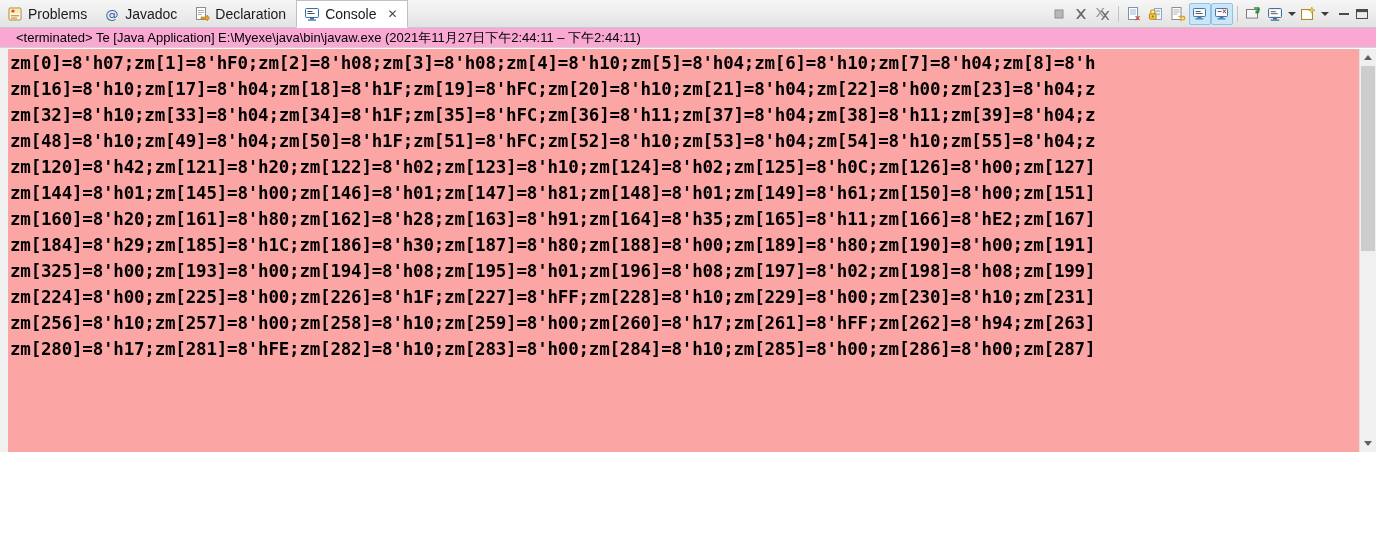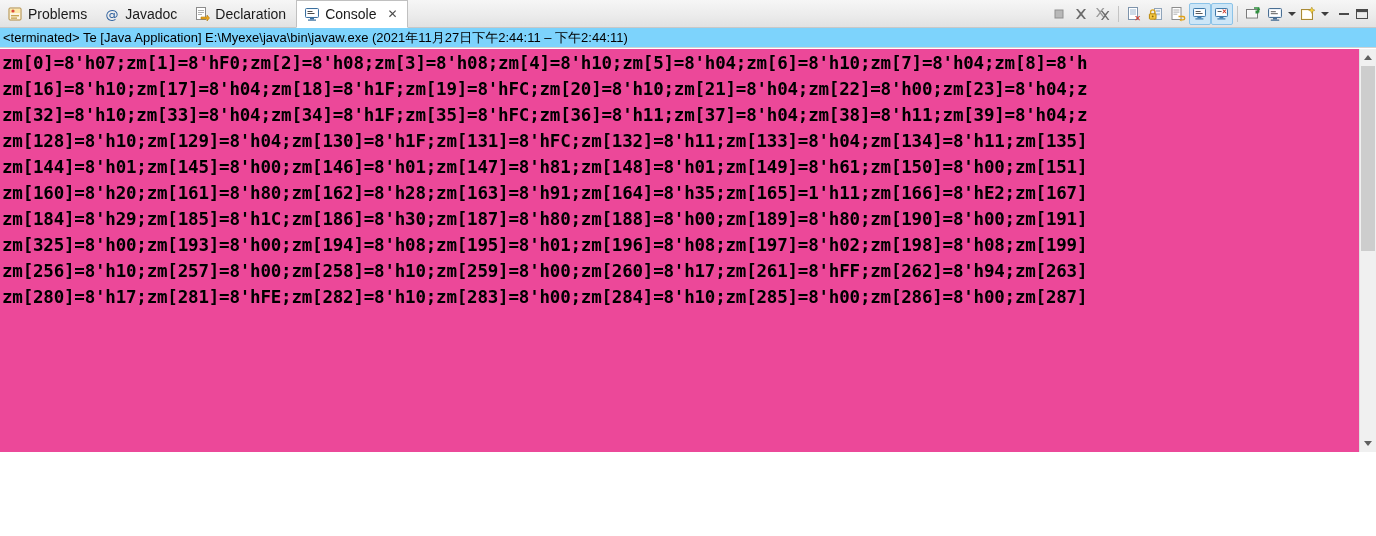"<terminated> Te [Java Application]" .statusline { background: #7dd3fc -> #f9a8d4; padding-left: 3px -> 16px }
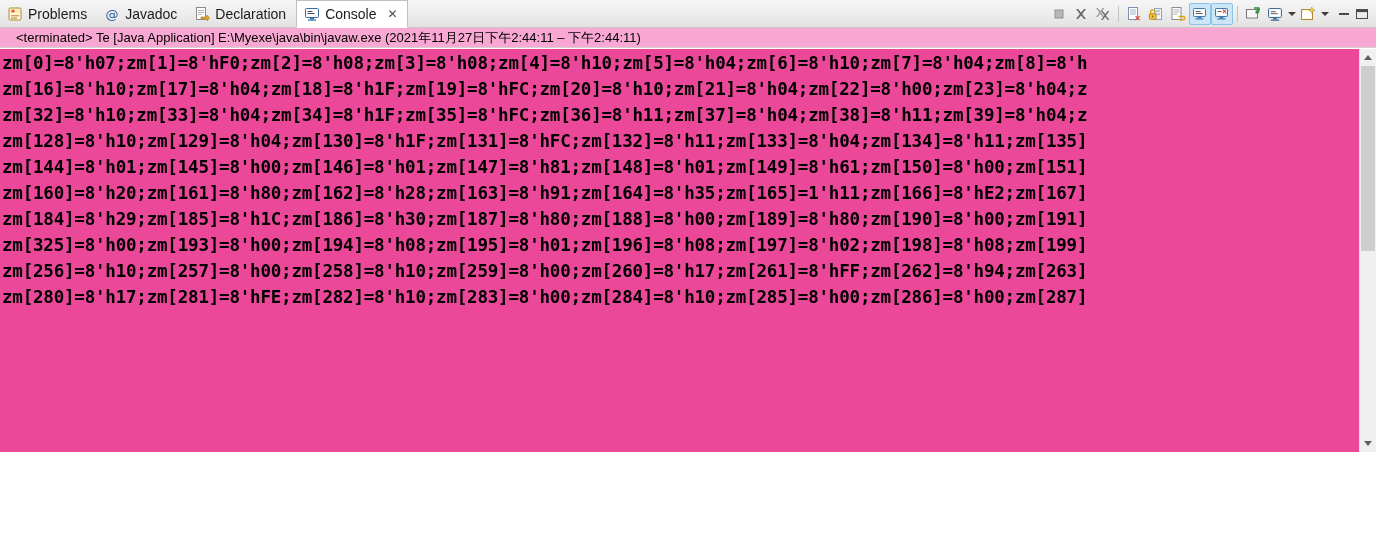"zm[0]=8'h07;zm[1]=8'hF0;zm[2]=8'h08;zm[3" .console-wrap { background: #ec4899 -> #fca5a5; margin-left: none -> 8px }
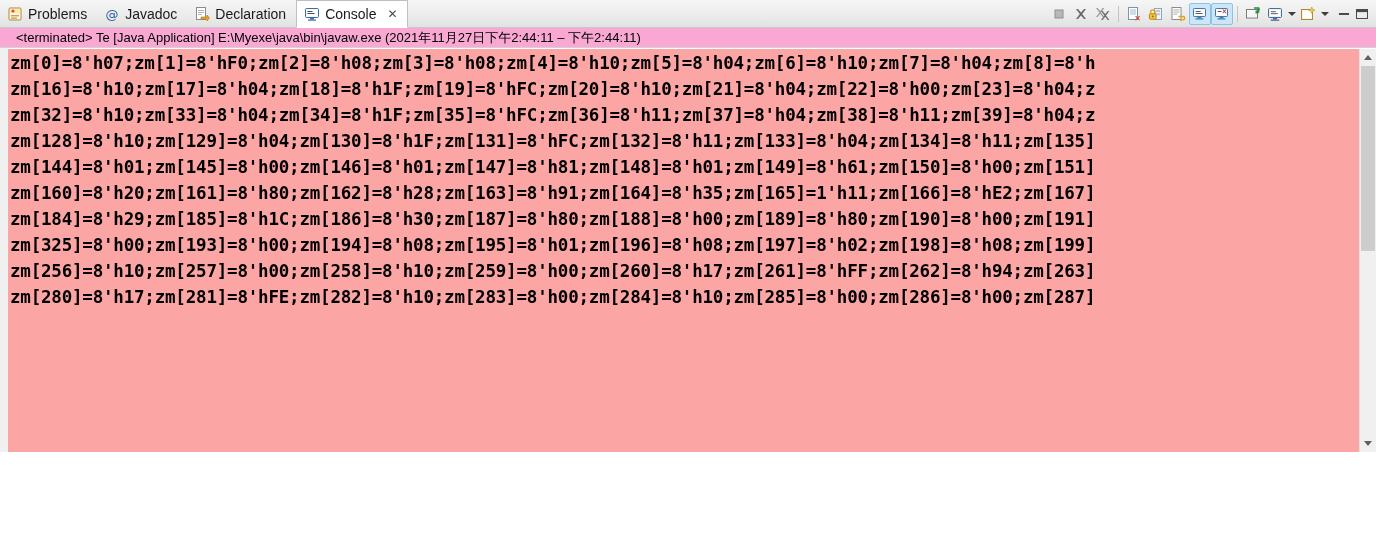"zm[48]=8'h10;zm[49]=8'h04;zm[50]=8'h1F;z" div.cline { html: none -> <div>zm[48]=8'h10;zm[49]=8'h04;zm[50]=8'h1F;zm[51]=8'hFC;zm[52]=8'h10;zm[53]=8'h04;zm[54]=8'h10;zm[55]=8'h04;z</div> }
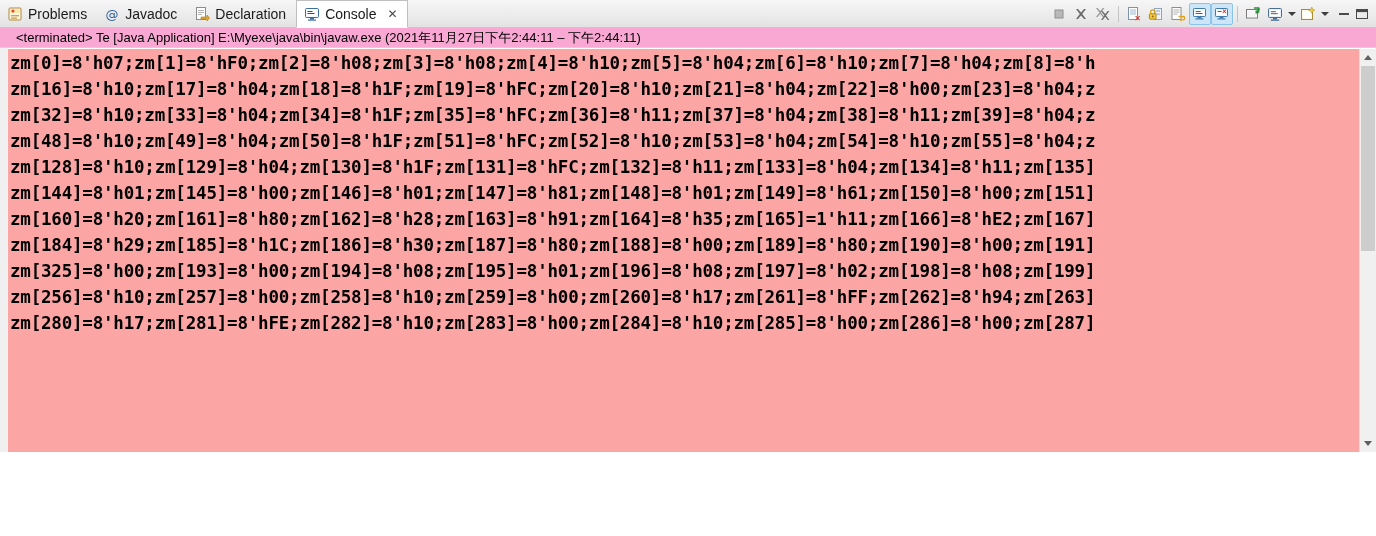"zm[120]=8'h42;zm[121]=8'h20;zm[122]=8'h0" div.cline { html: none -> <div>zm[120]=8'h42;zm[121]=8'h20;zm[122]=8'h02;zm[123]=8'h10;zm[124]=8'h02;zm[125]=8'h0C;zm[126]=8'h00;zm[127]</div> }
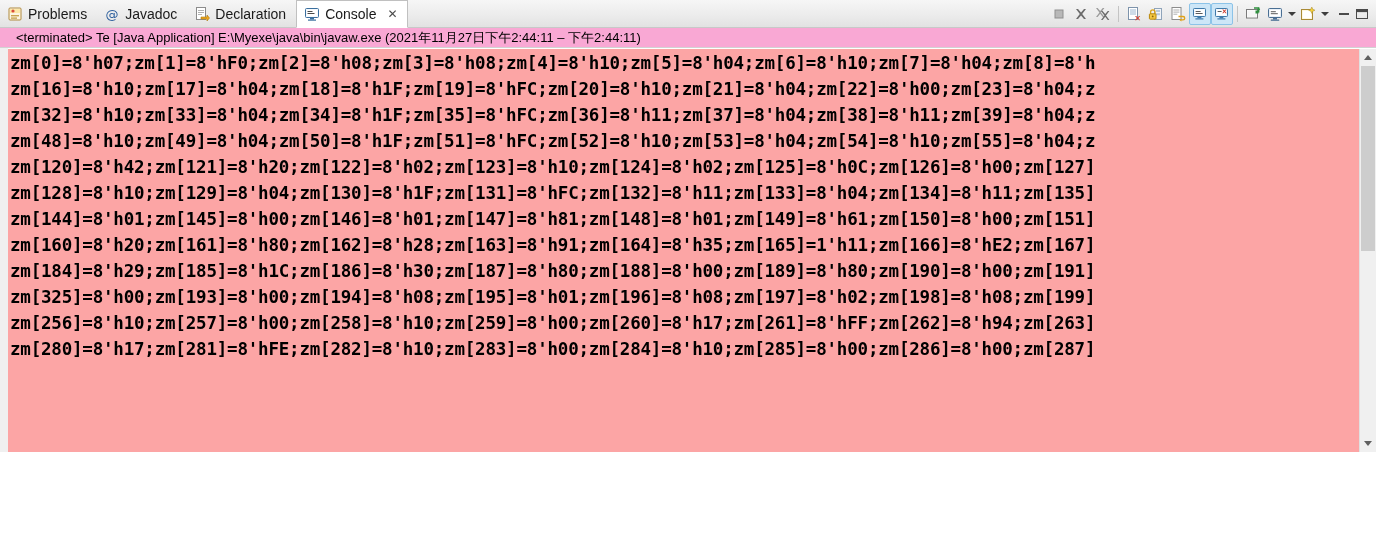"zm[128]=8'h10;zm[129]=8'h04;zm[130]=8'h1" div.cline { html: <div>zm[128]=8'h10;zm[129]=8'h04;zm[130]=8'h1F;zm[131]=8'hFC;zm[132]=8'h11;zm[133]=8'h04;zm[134]=8'h11;zm[135]</div> -> none }
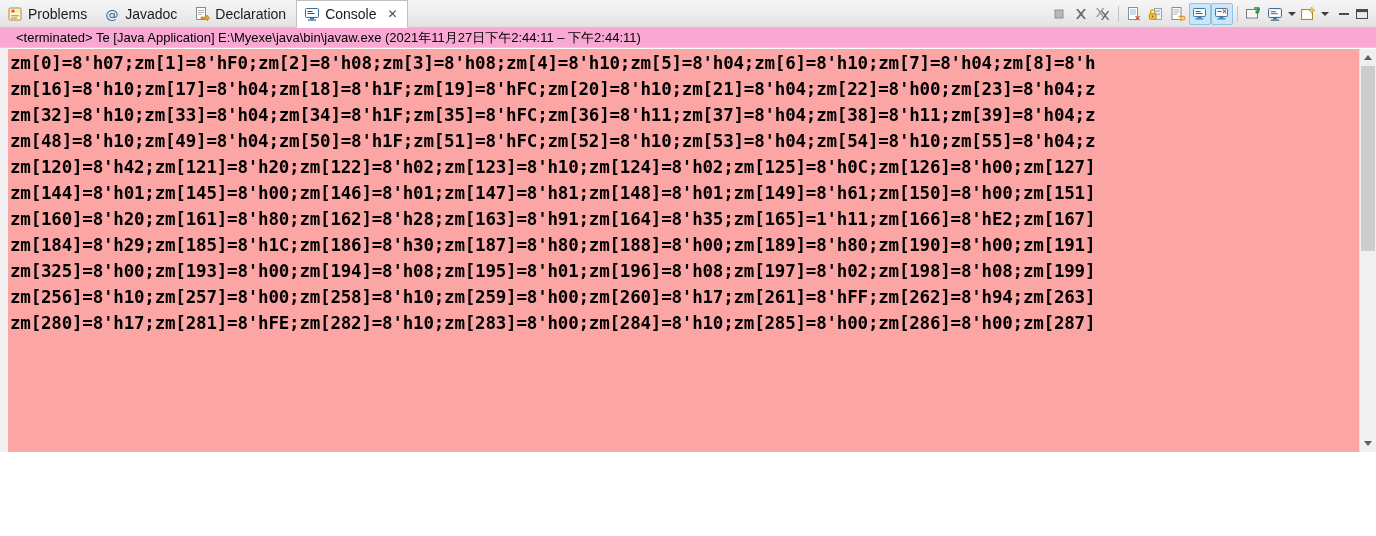"zm[160]=8'h20;zm[161]=8'h80;zm[162]=8'h2" div.cline { text: 1'h11 -> 8'h11 }
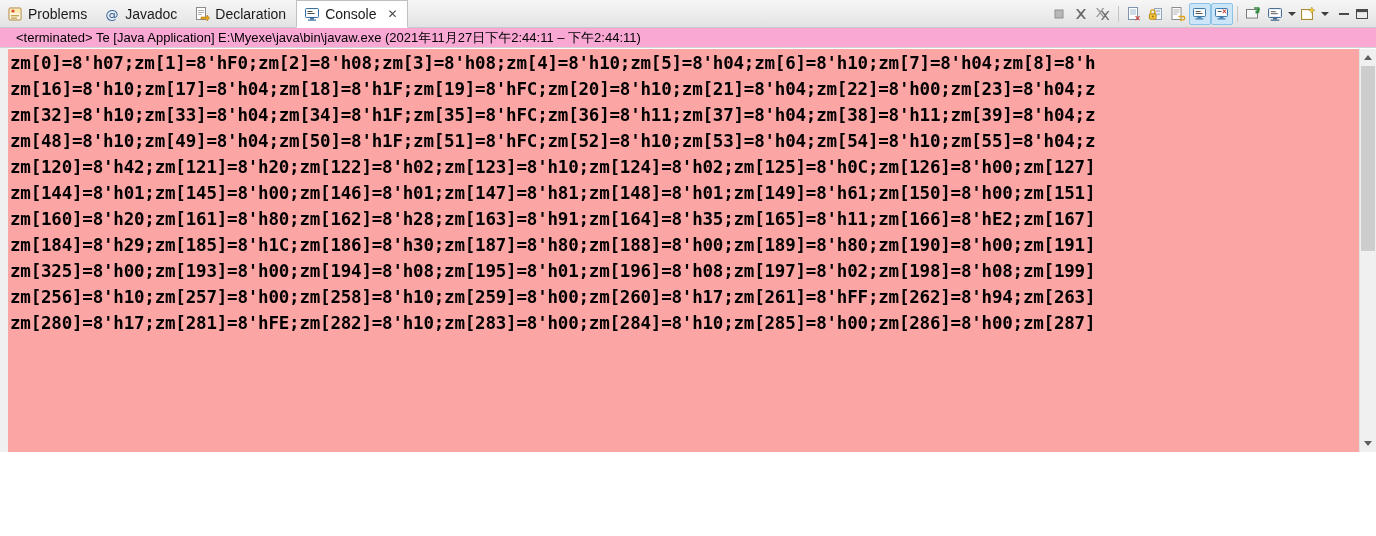"zm[224]=8'h00;zm[225]=8'h00;zm[226]=8'h1" div.cline { html: none -> <div>zm[224]=8'h00;zm[225]=8'h00;zm[226]=8'h1F;zm[227]=8'hFF;zm[228]=8'h10;zm[229]=8'h00;zm[230]=8'h10;zm[231]</div> }
